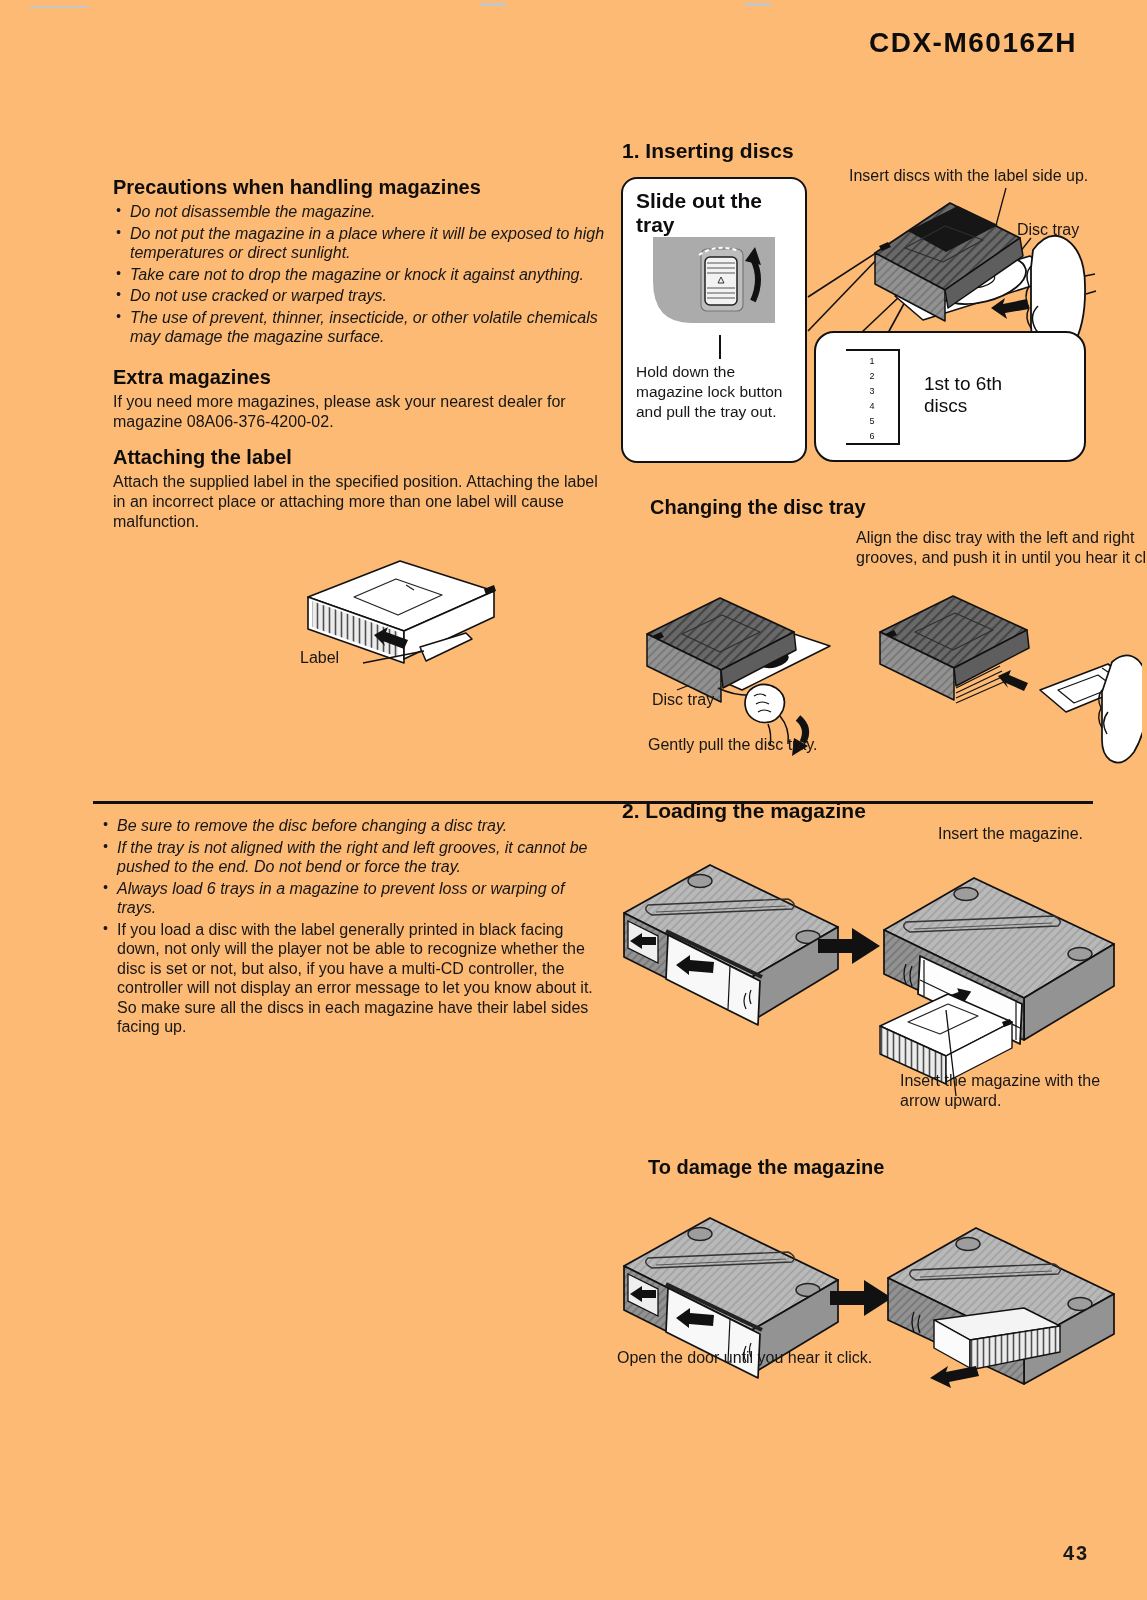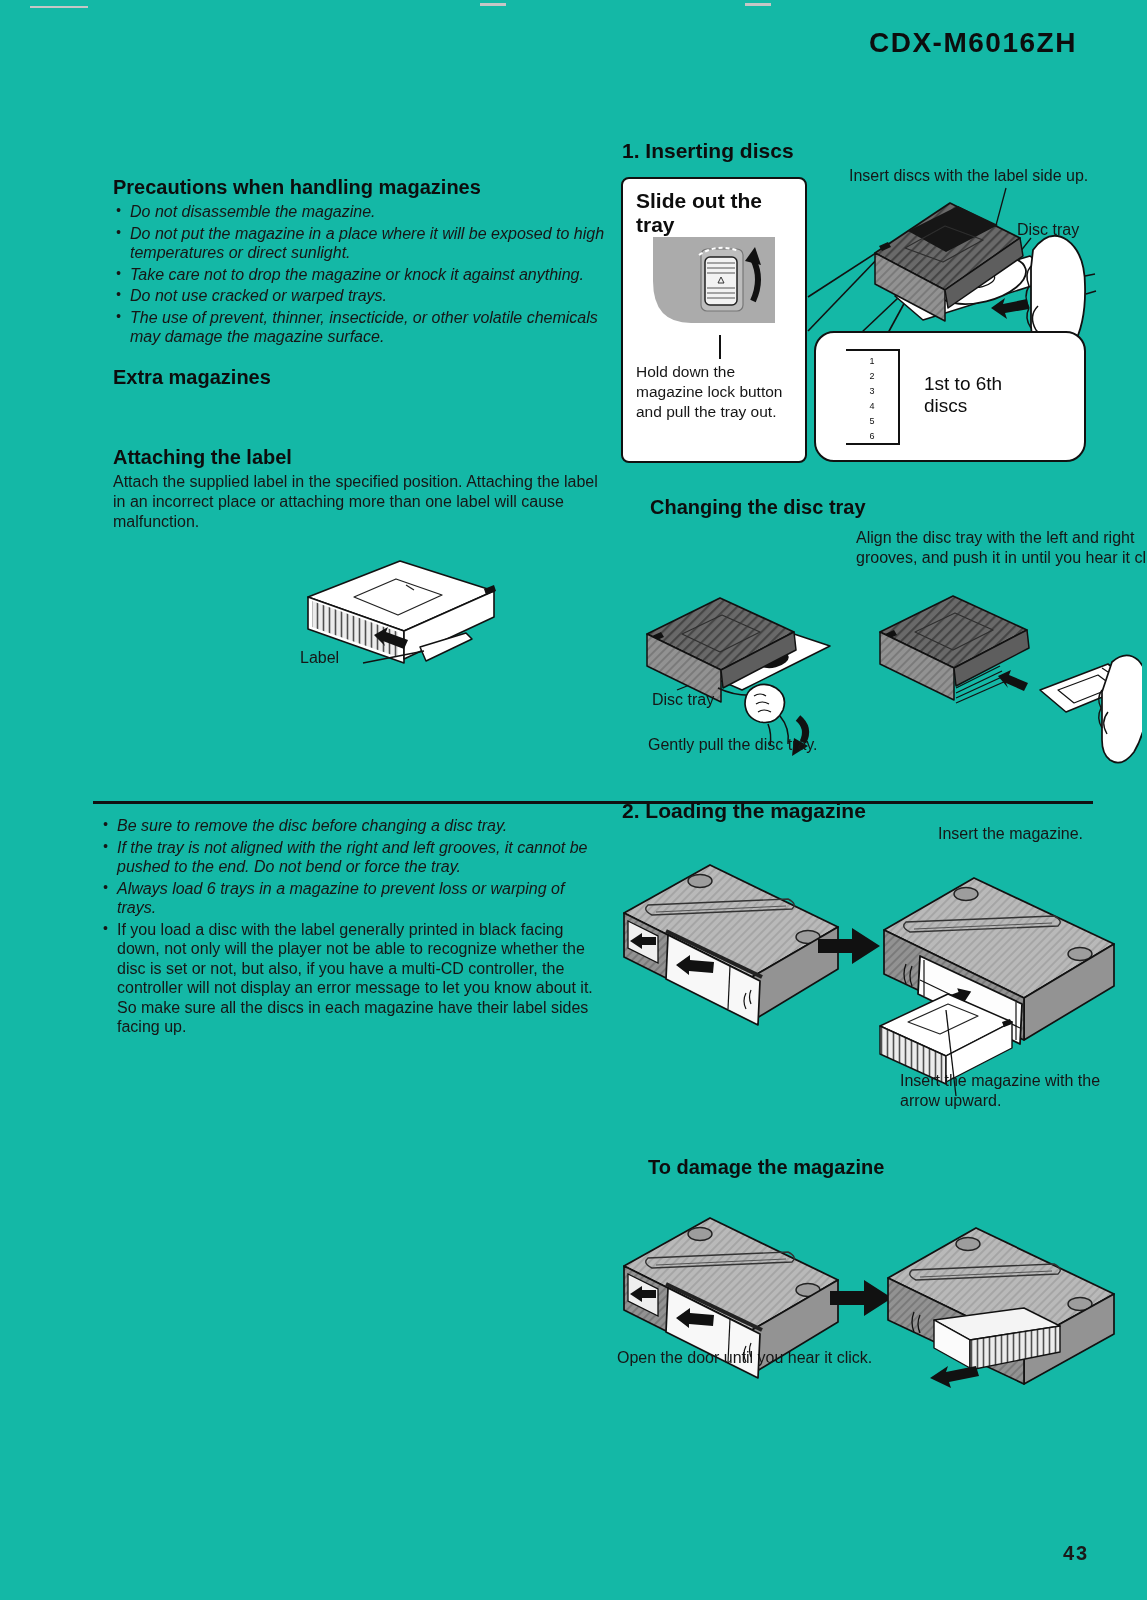"CDX-M6016ZH" .page { background: #14b8a6 -> #fdba74 }
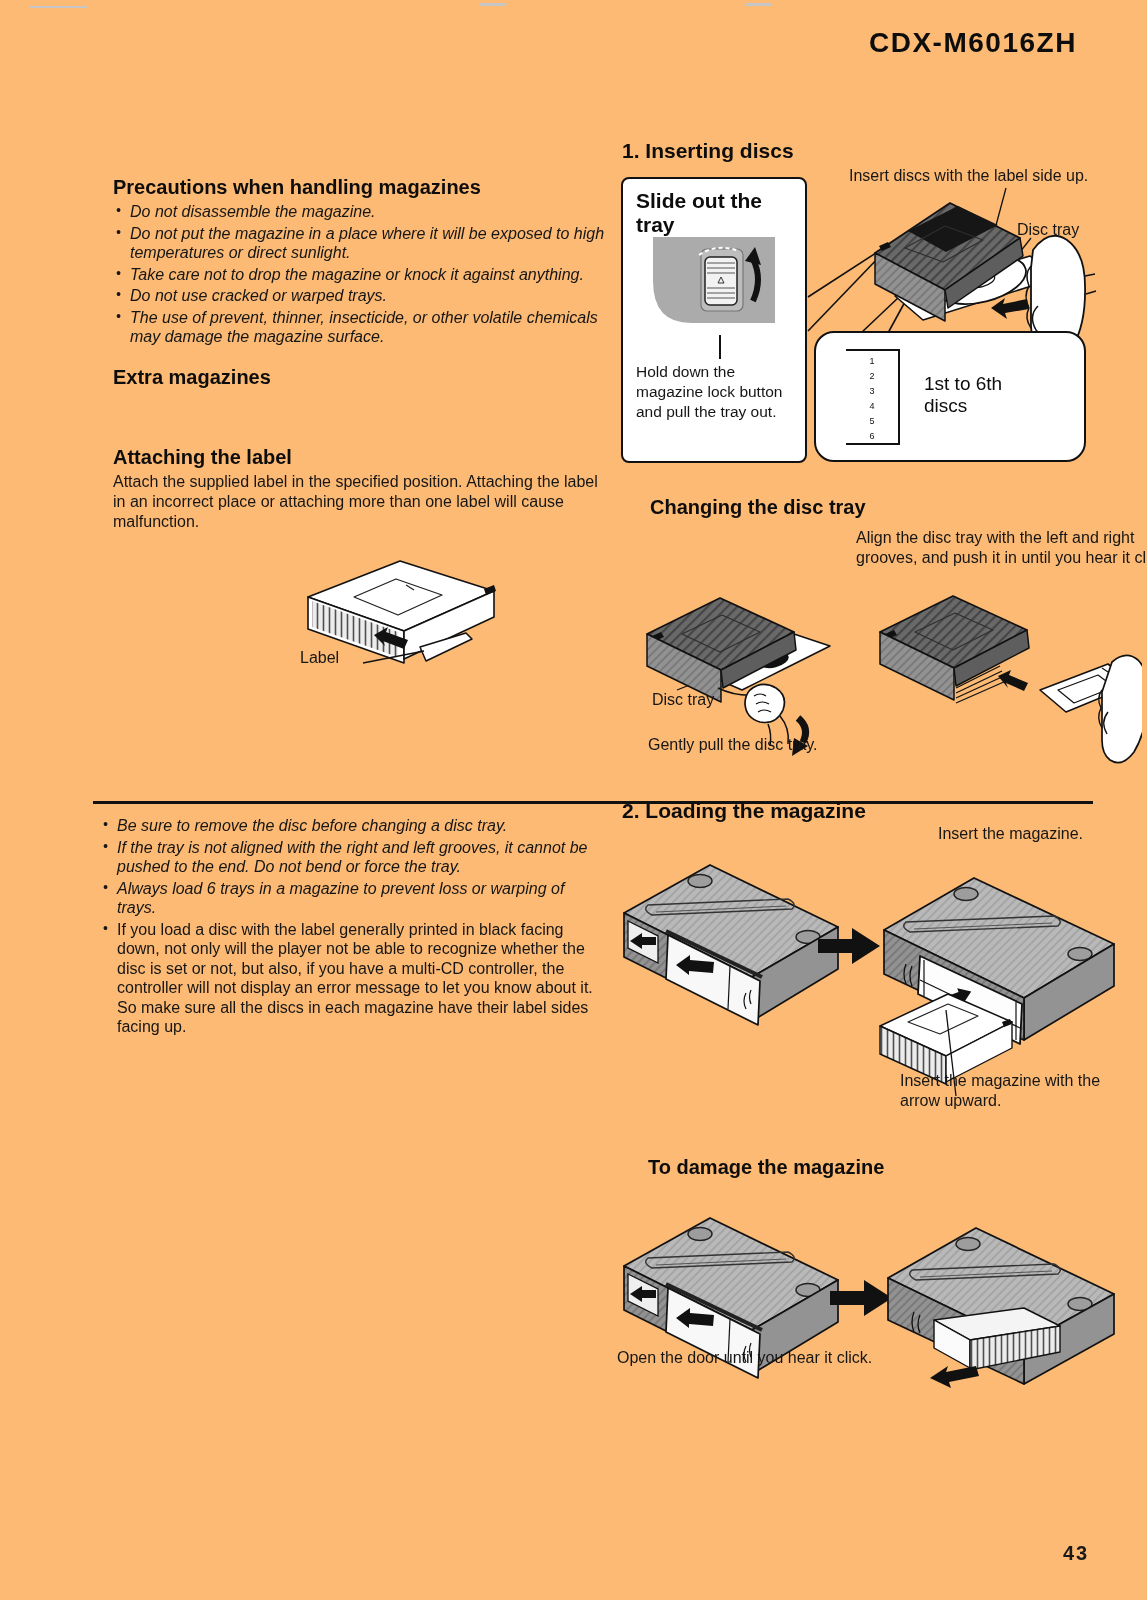"Slide out the tray" .callout { border-radius: 8px -> 16px }
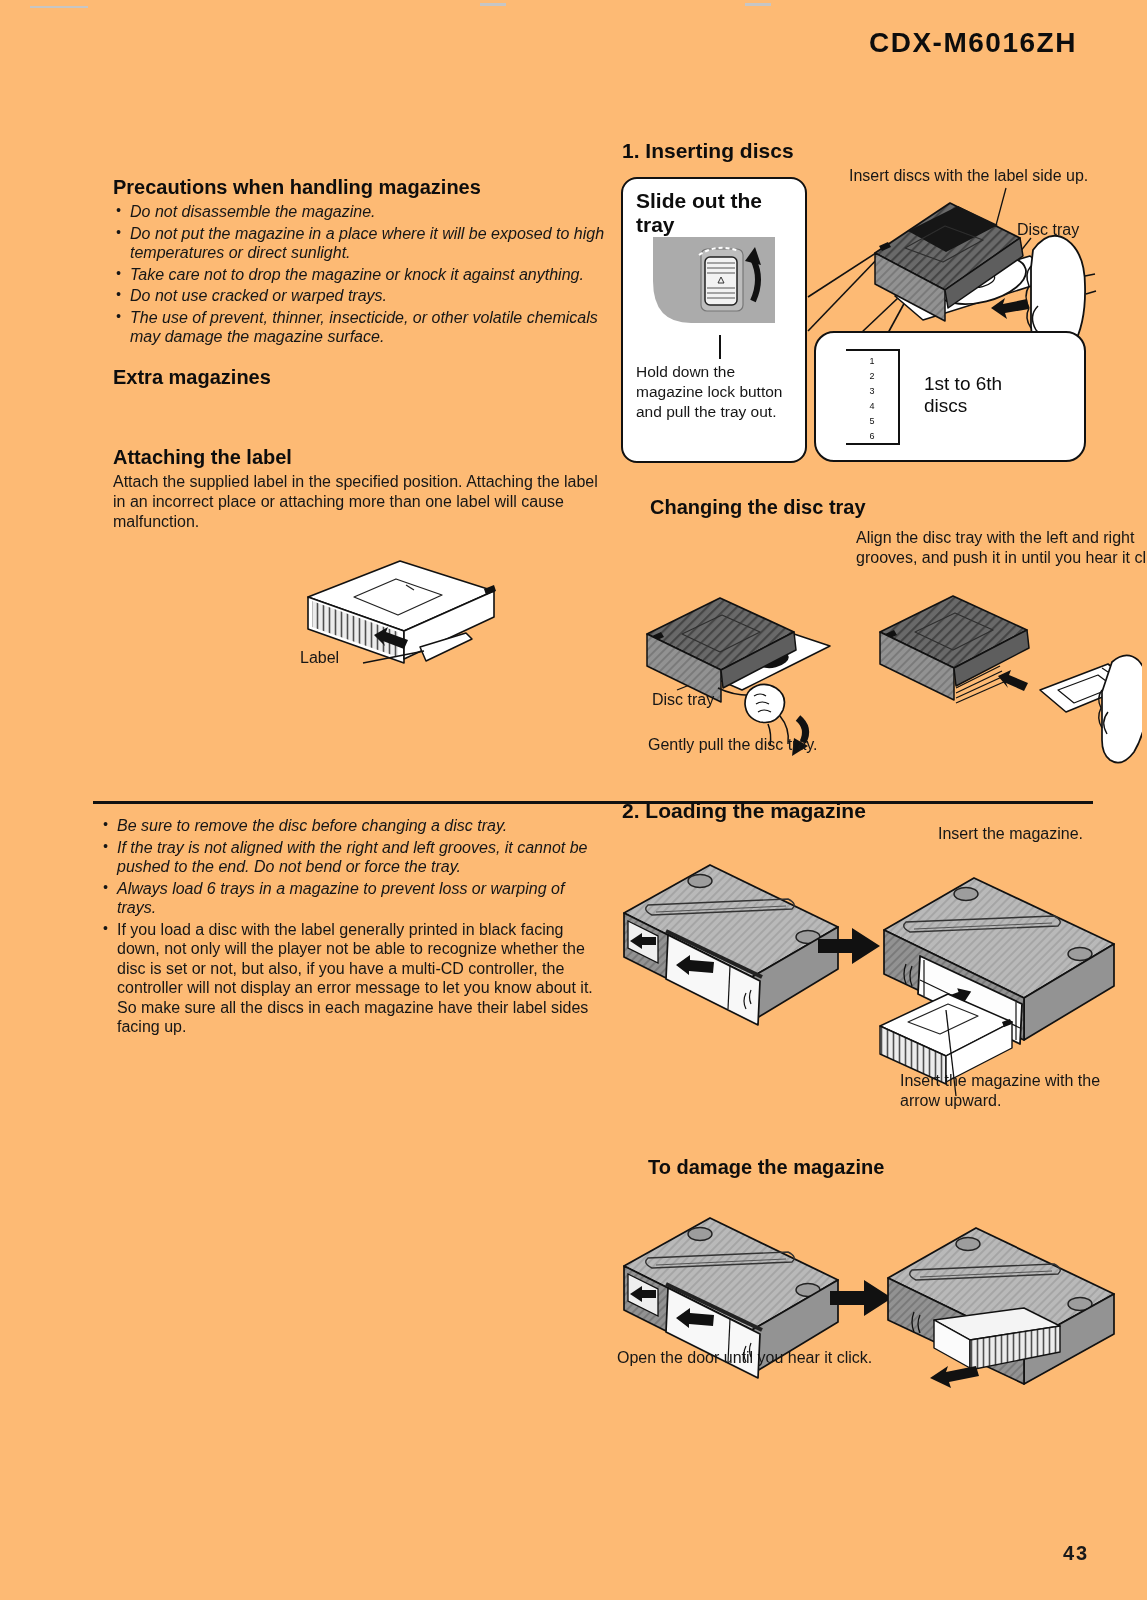"If you need more magazines," div.abs { html: none -> <div>If you need more magazines, please ask your nearest dealer for magazine 08A06-376-4200-02.</div> }
